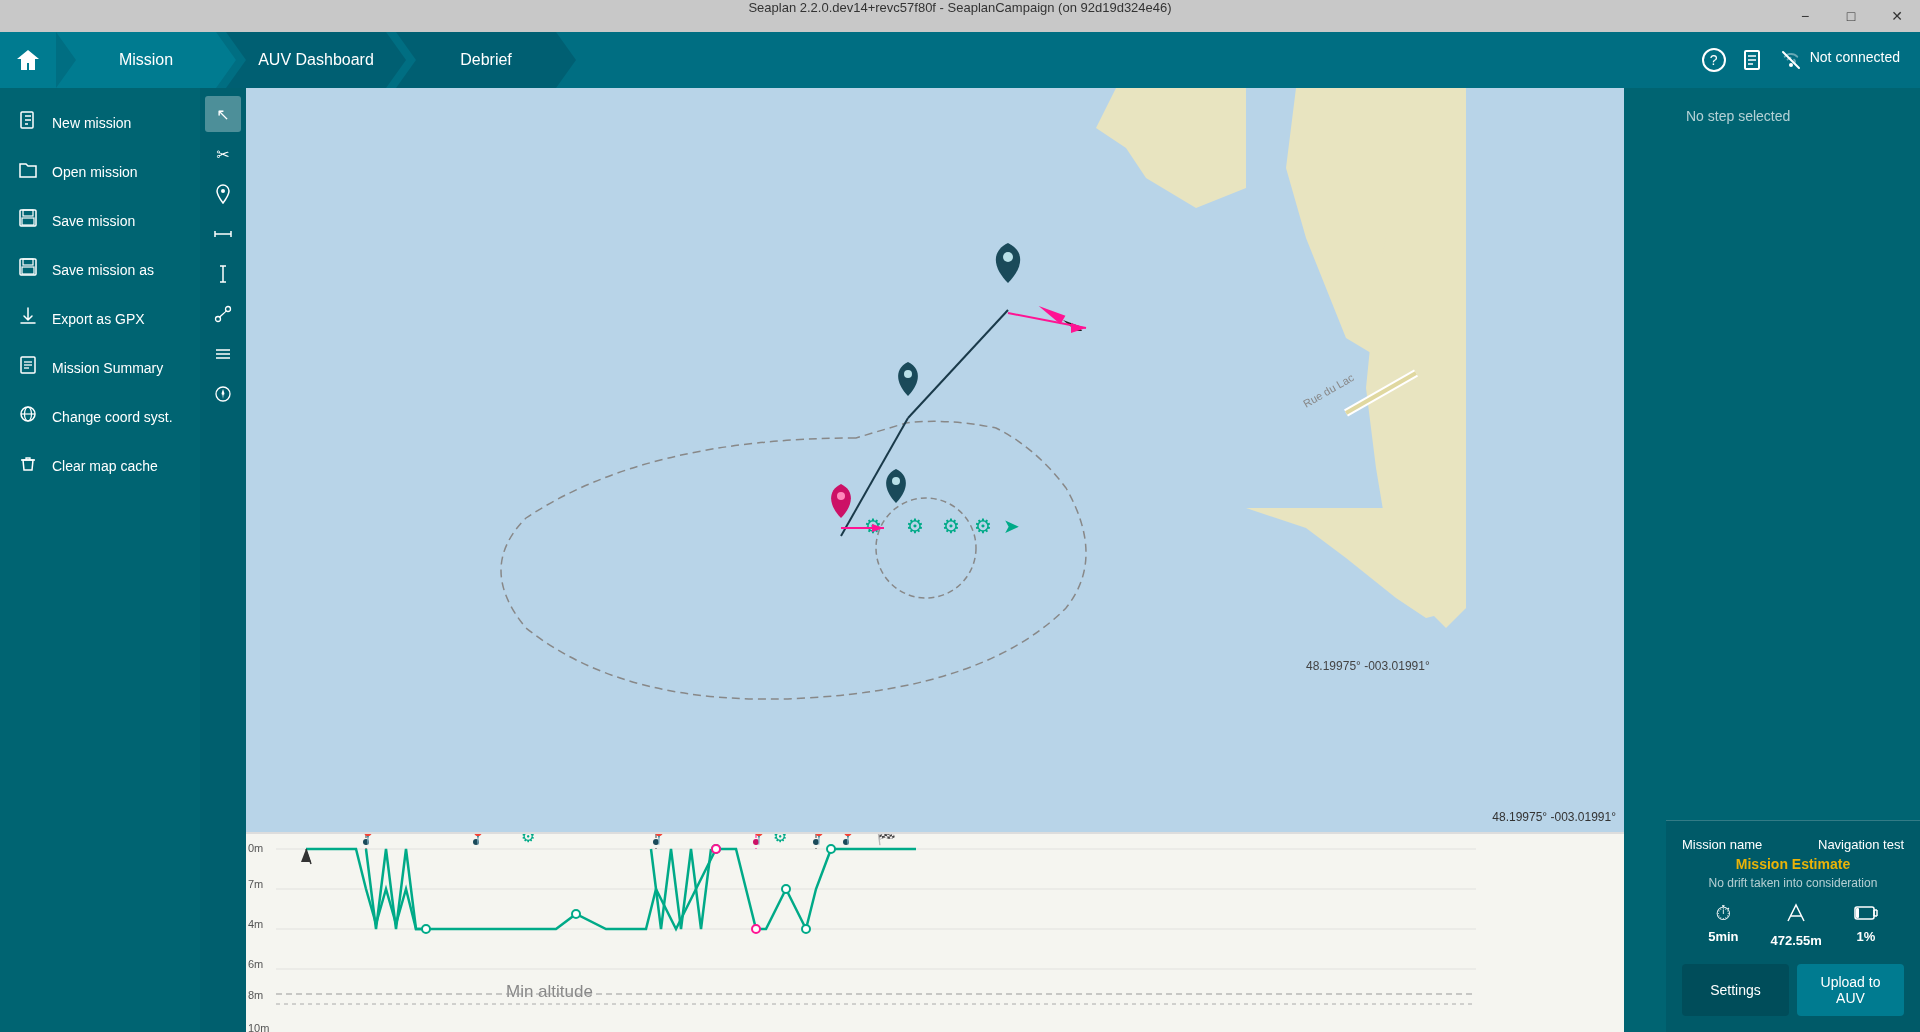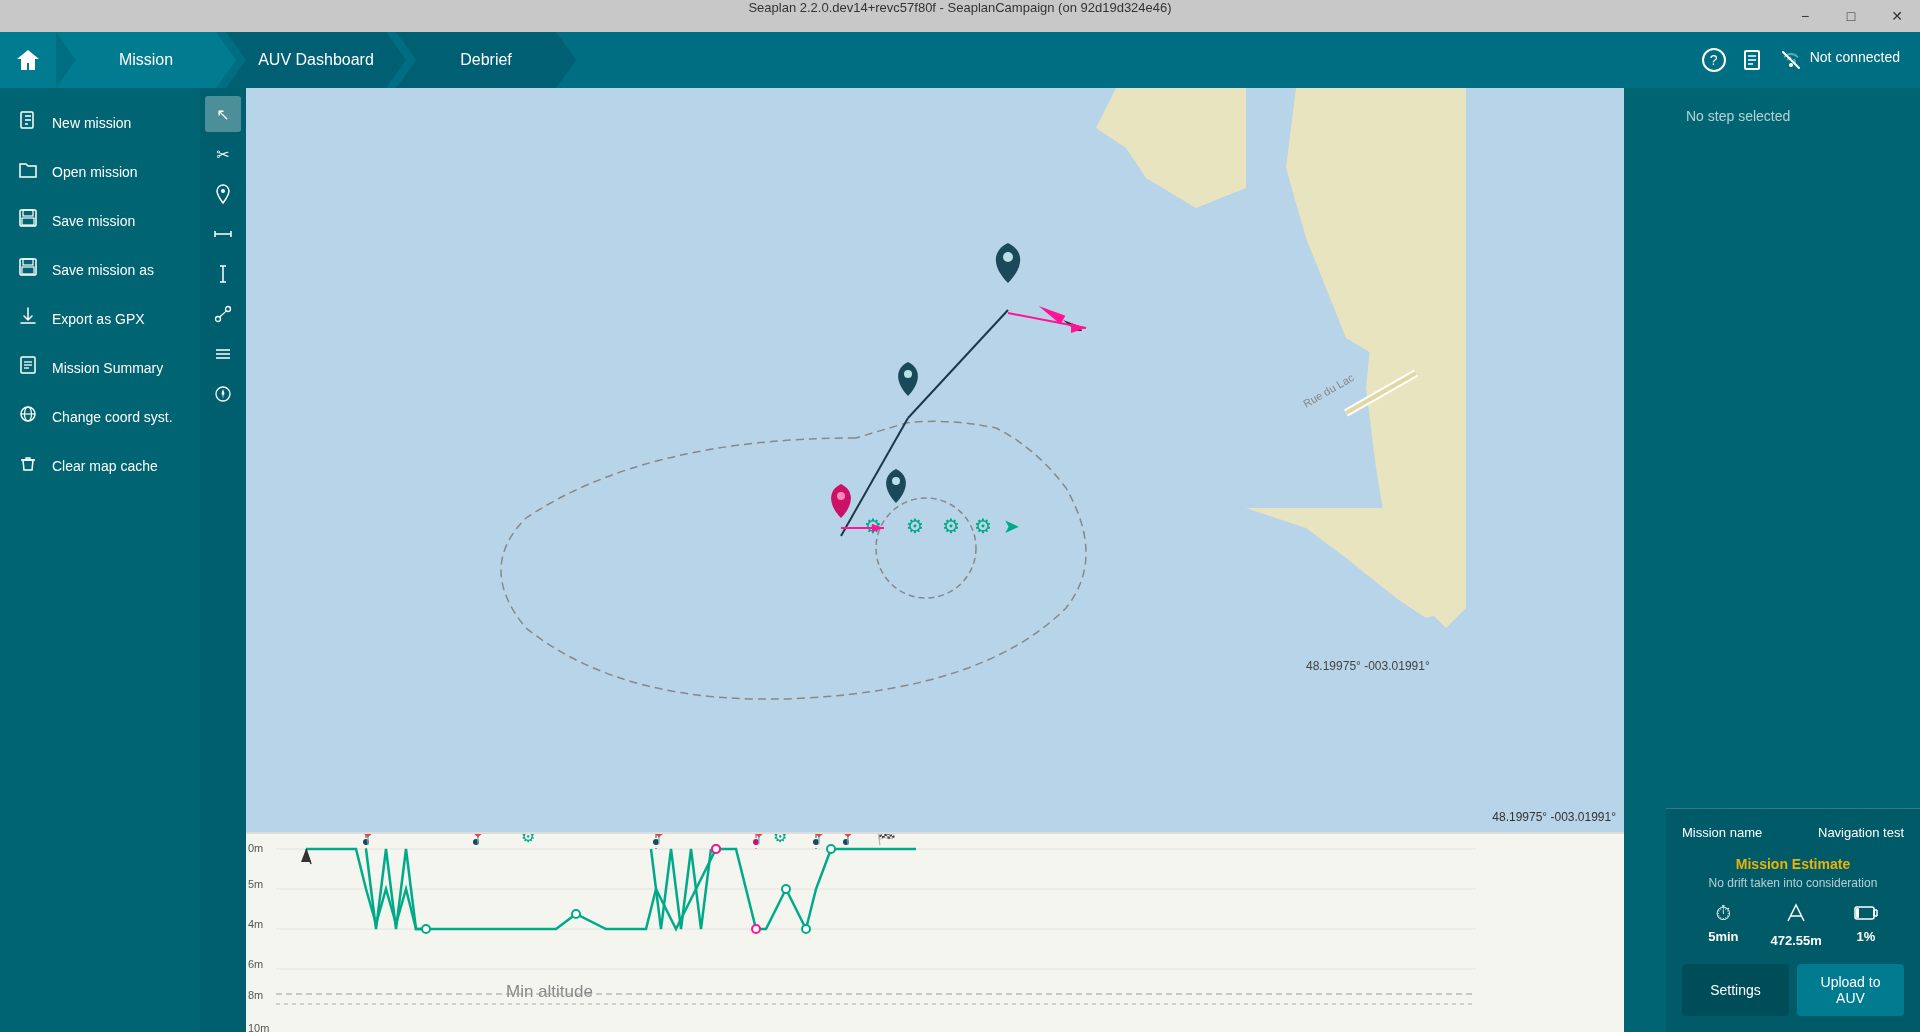"Mission name" .mission-name-row { margin-bottom: 16px -> 4px }
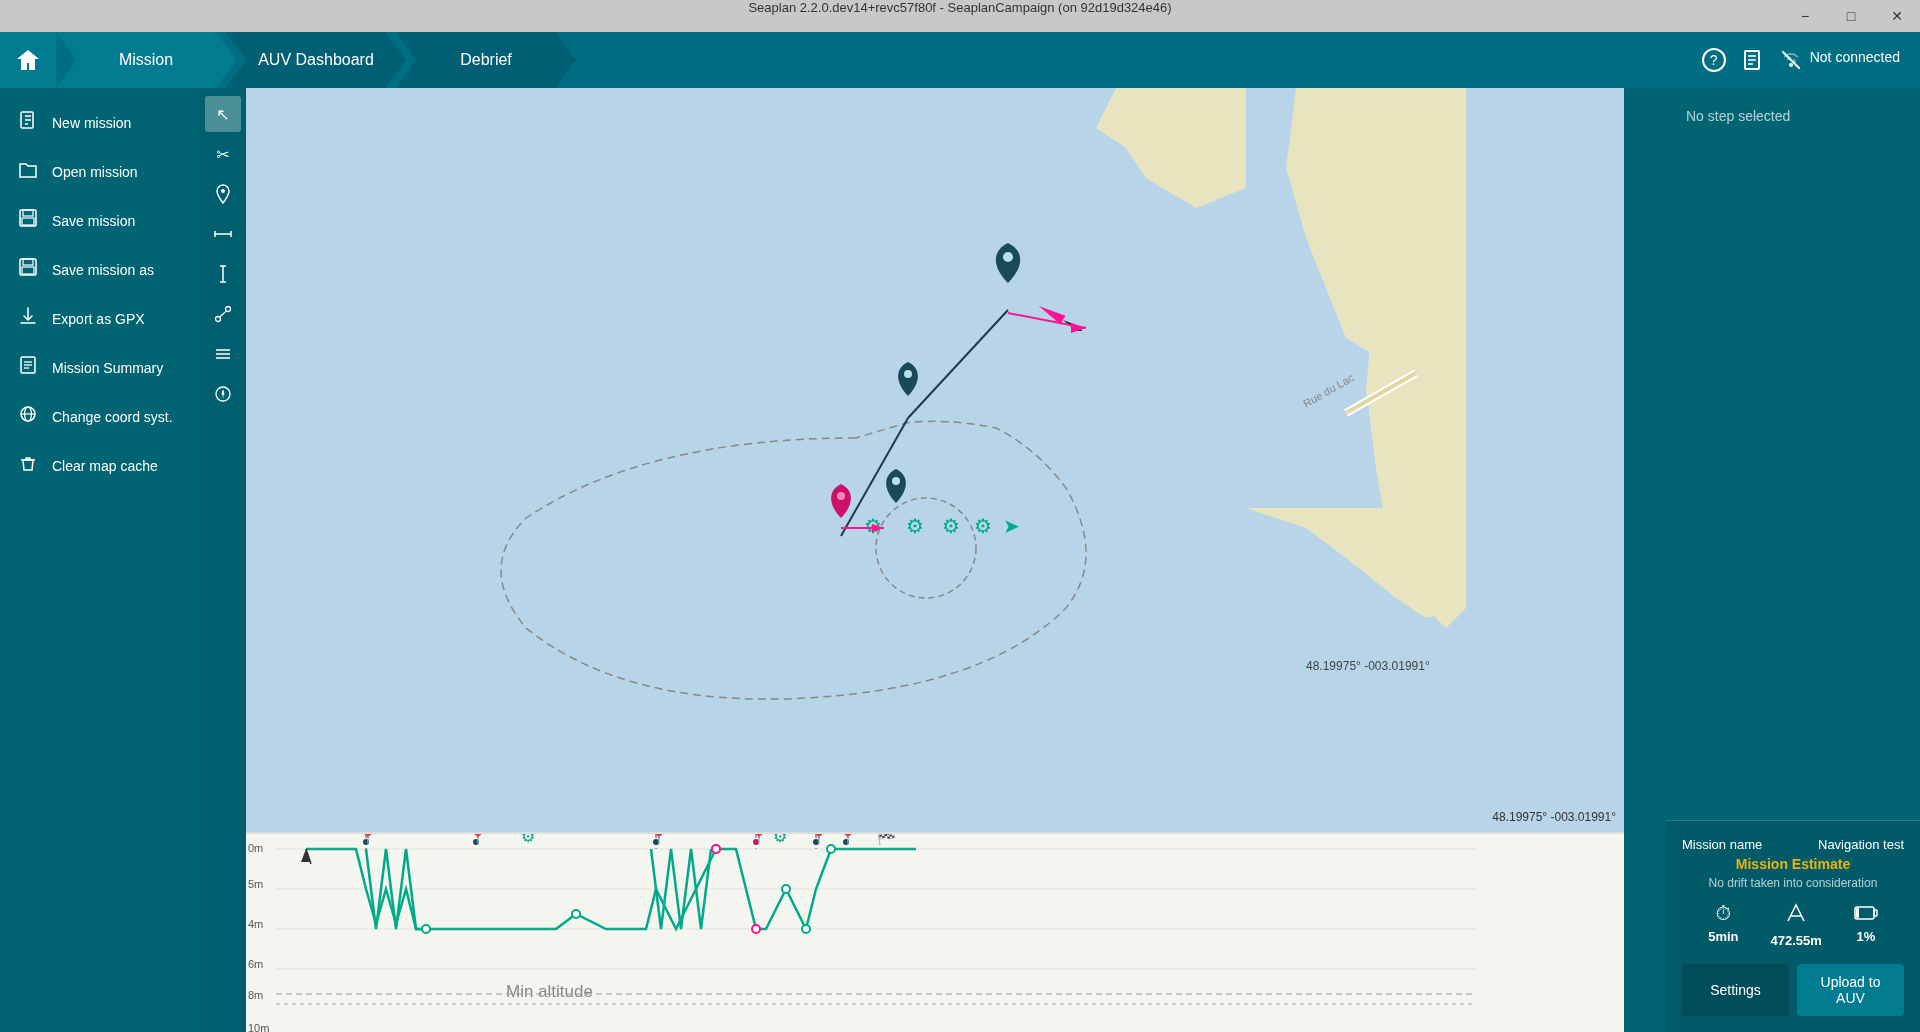"5m" div.profile-depth-label { text: 5m -> 7m }
